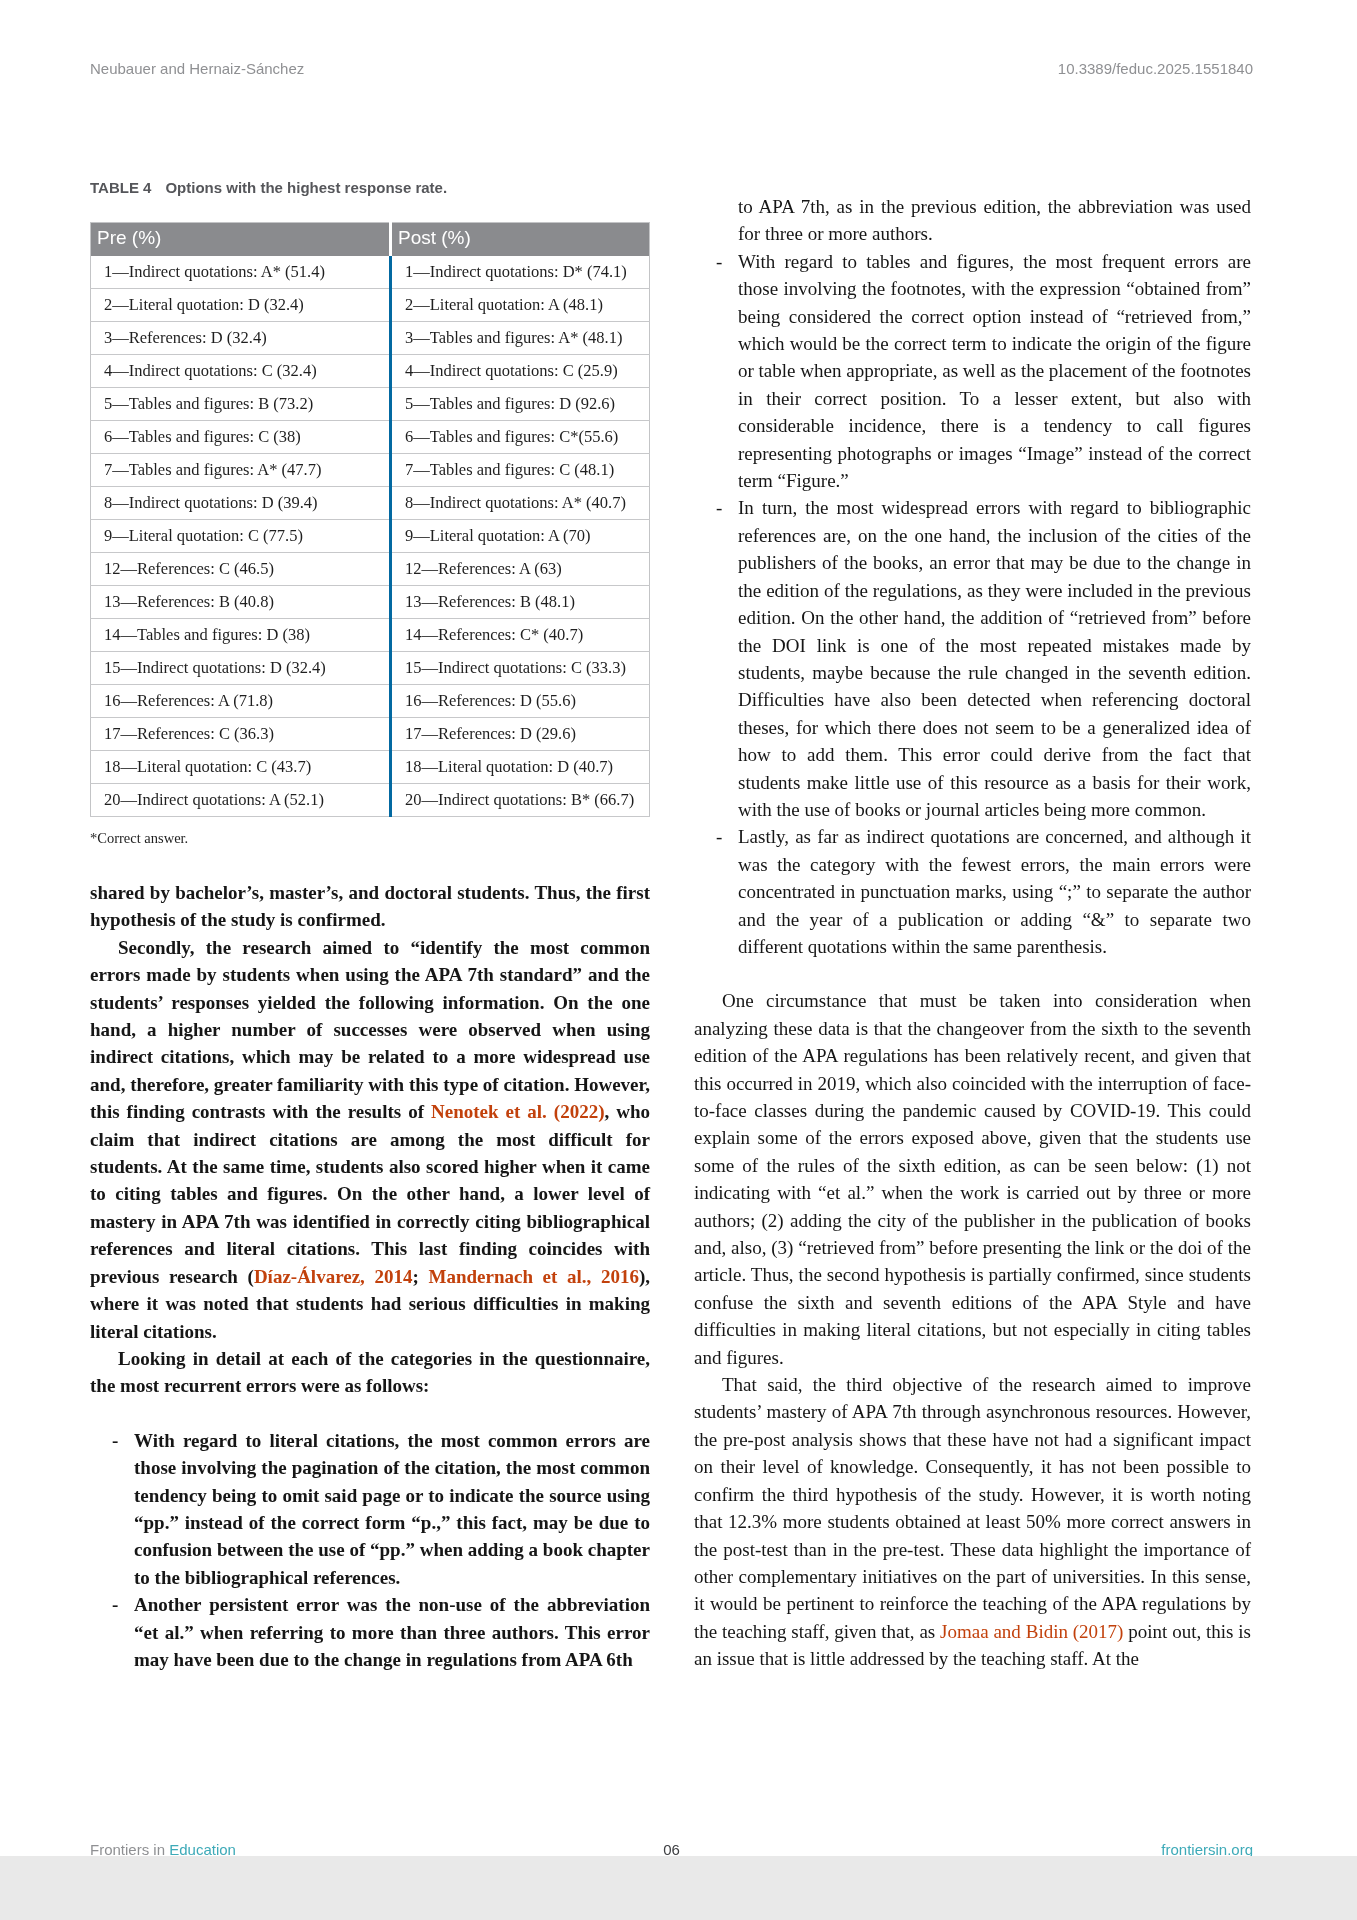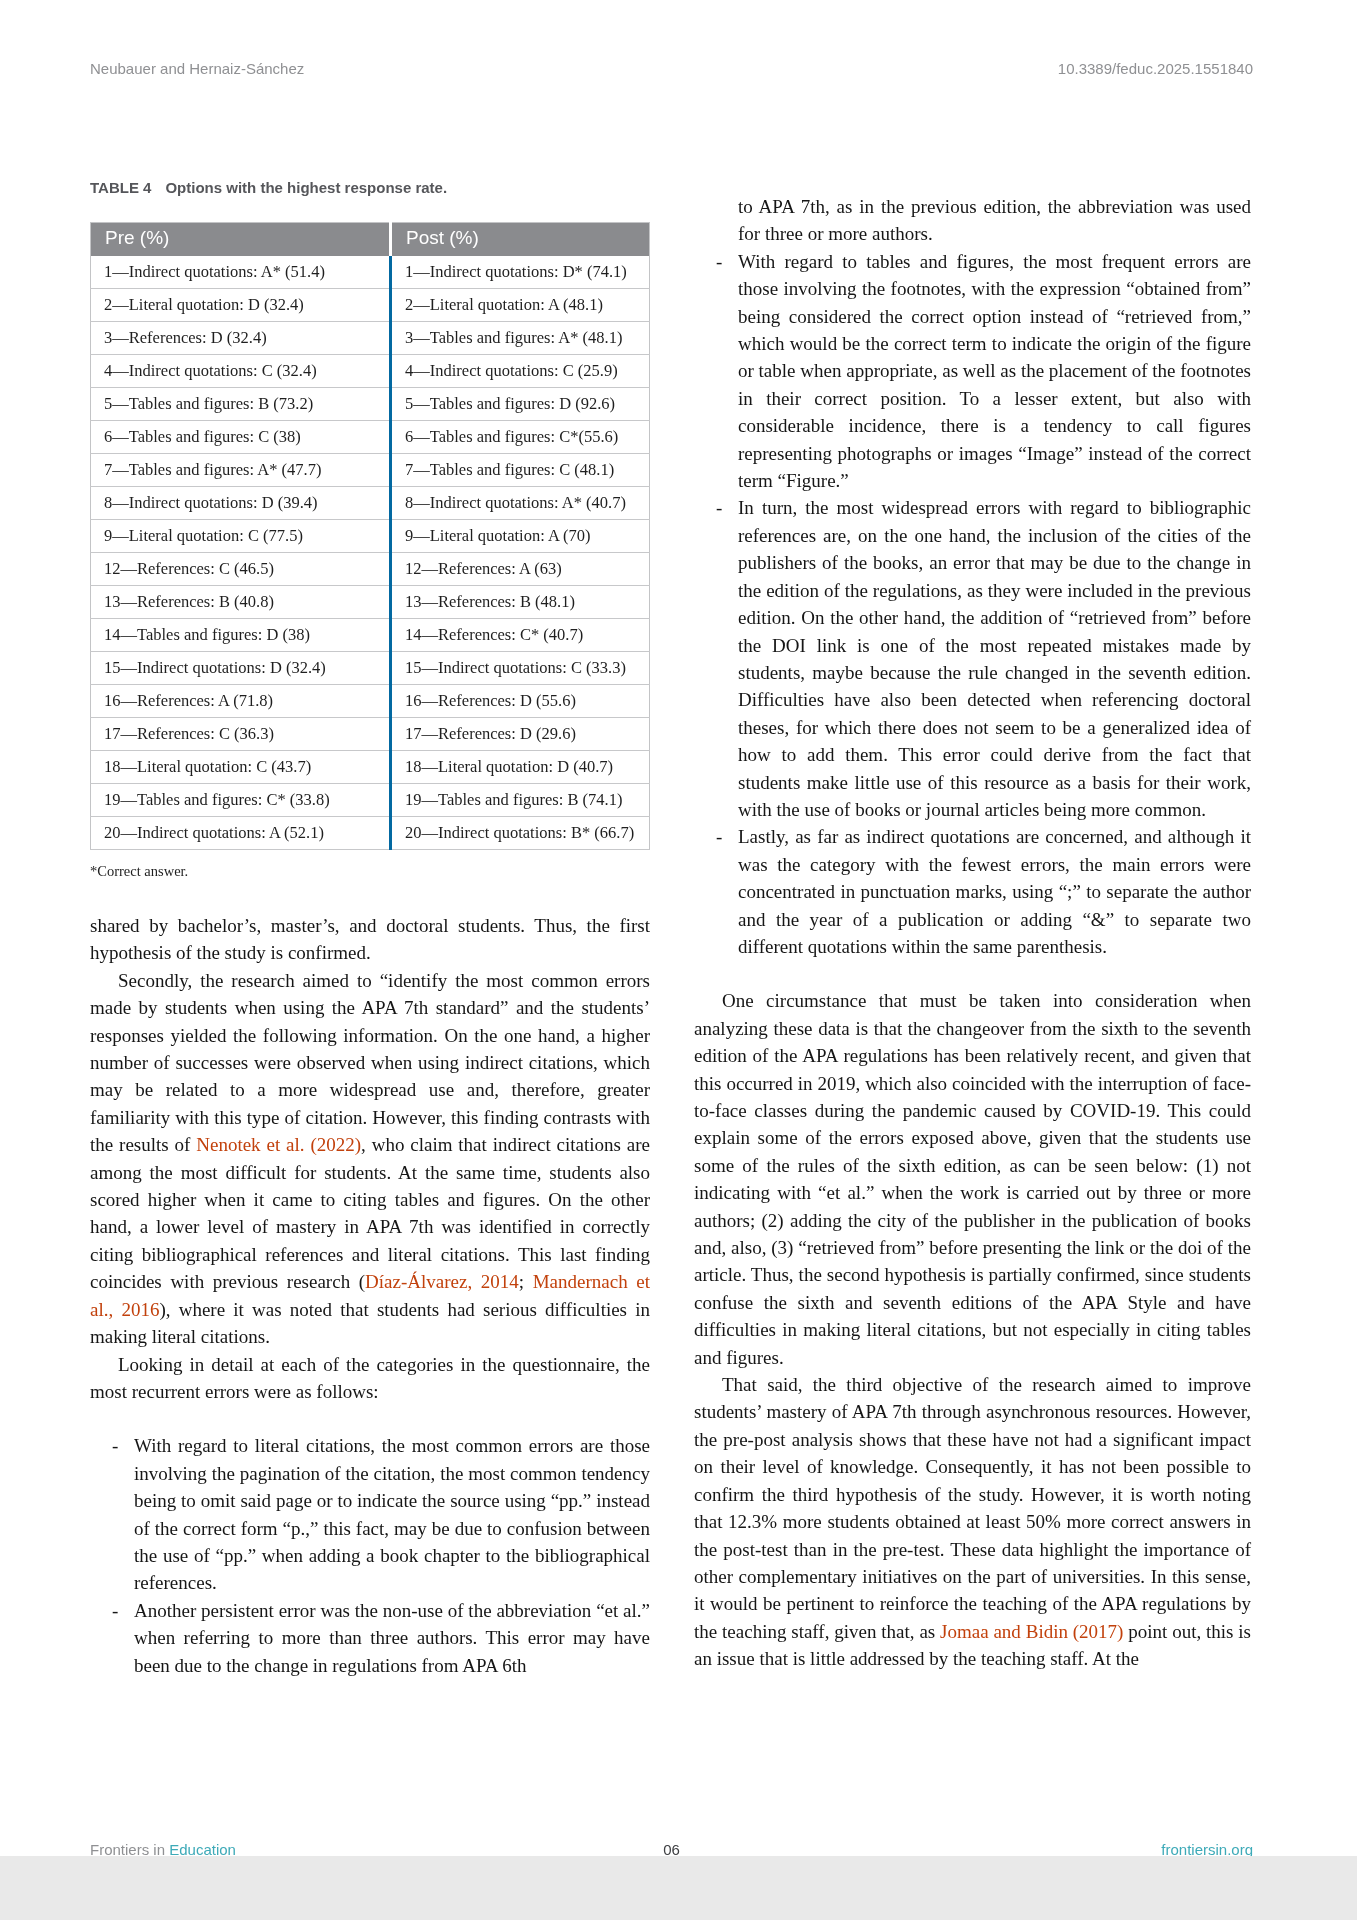"Pre (%)" table.datatable thead th { padding: 4px 6px 7px 14px -> 4px 6px 7px 6px }
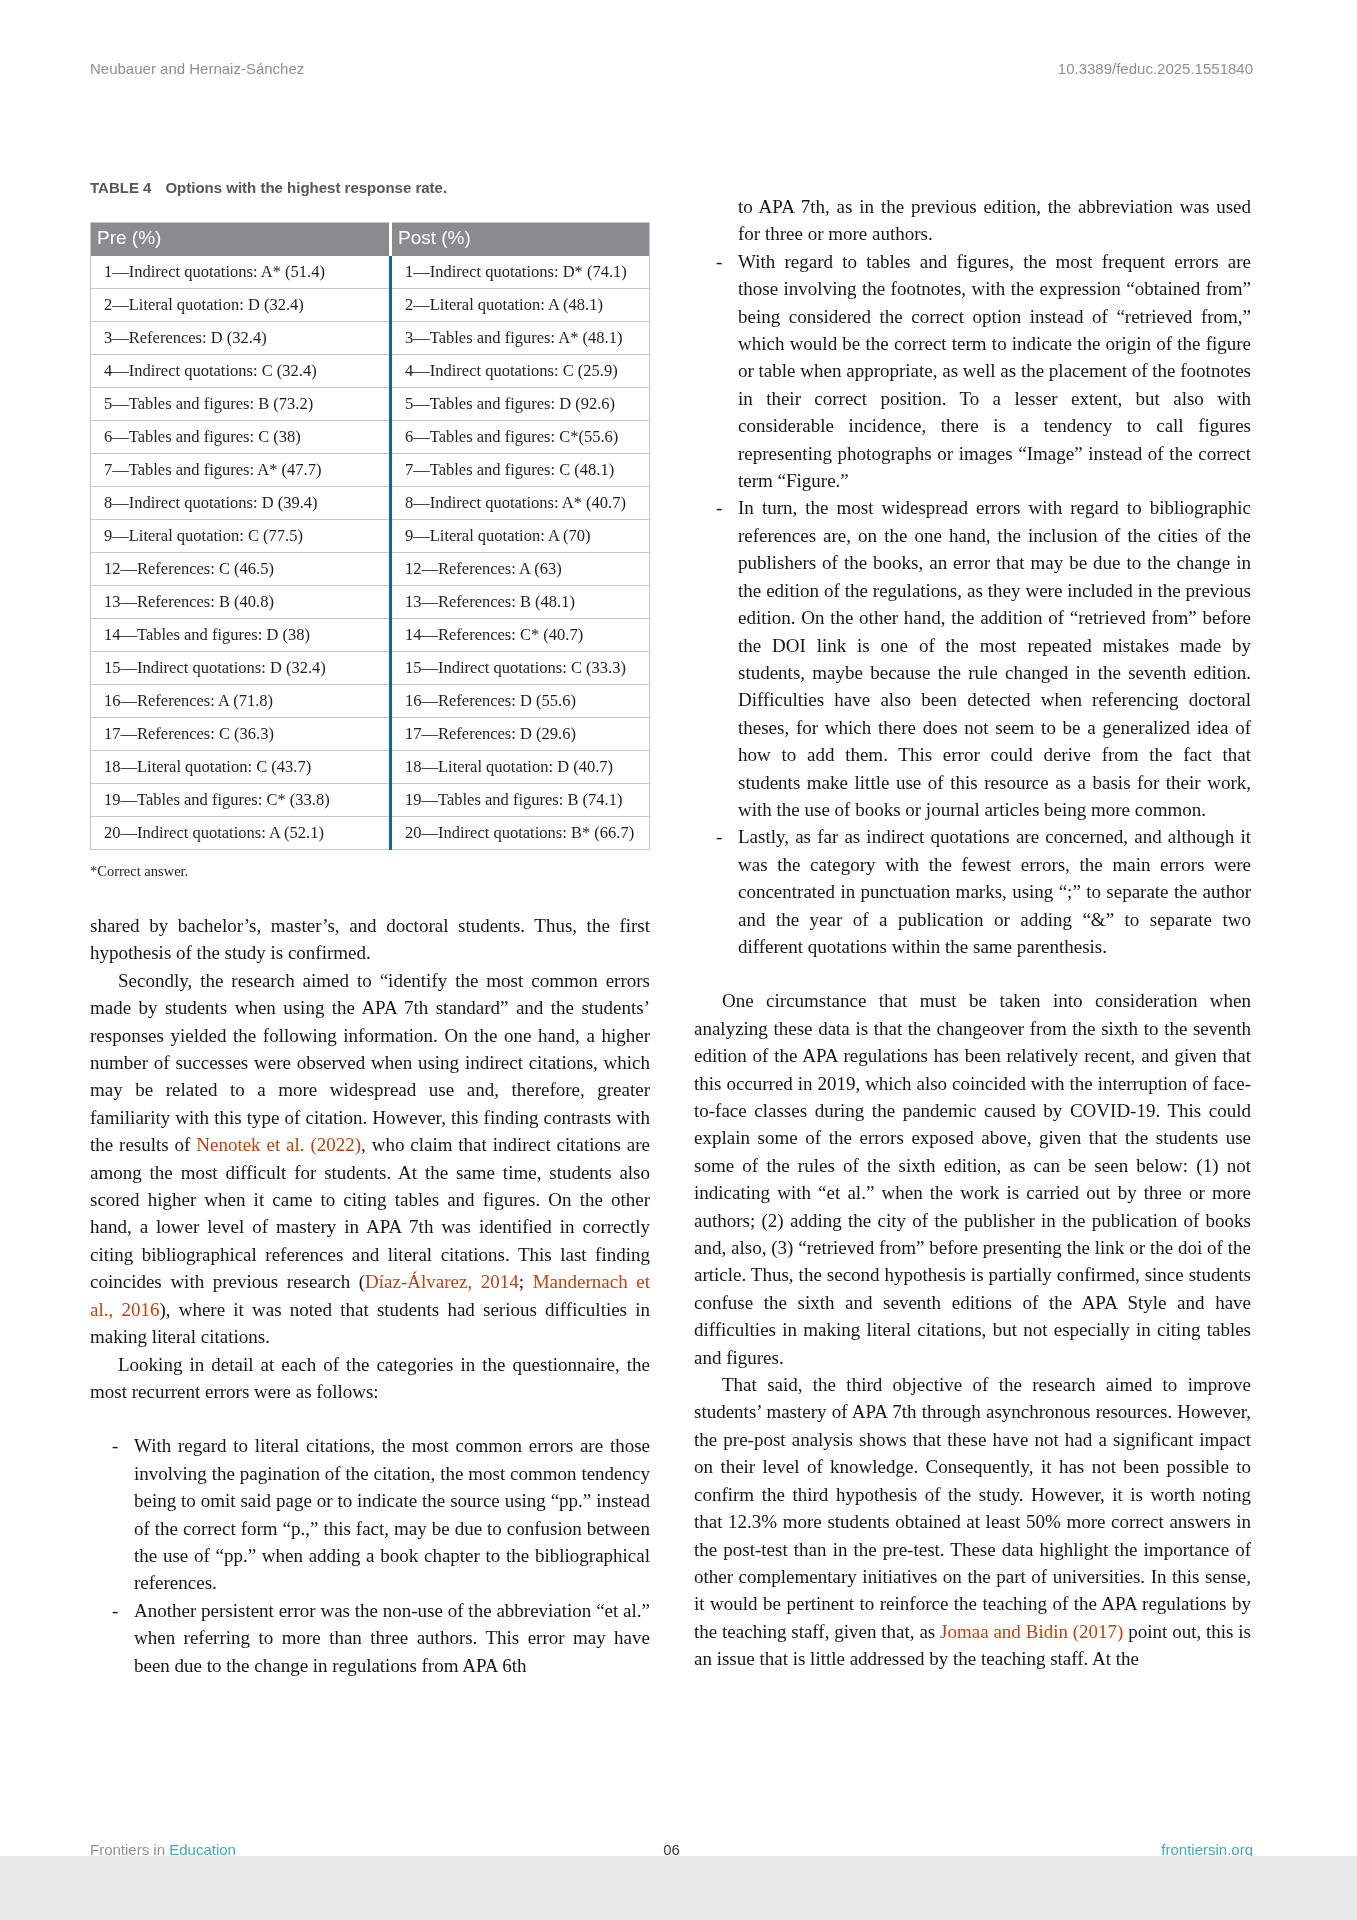"19—Tables and figures: C* (33.8)" tr { html: <tr> <td>19—Tables and figures: C* (33.8)</td> <td>19—Tables and figures: B (74.1)</td> </tr> -> none }
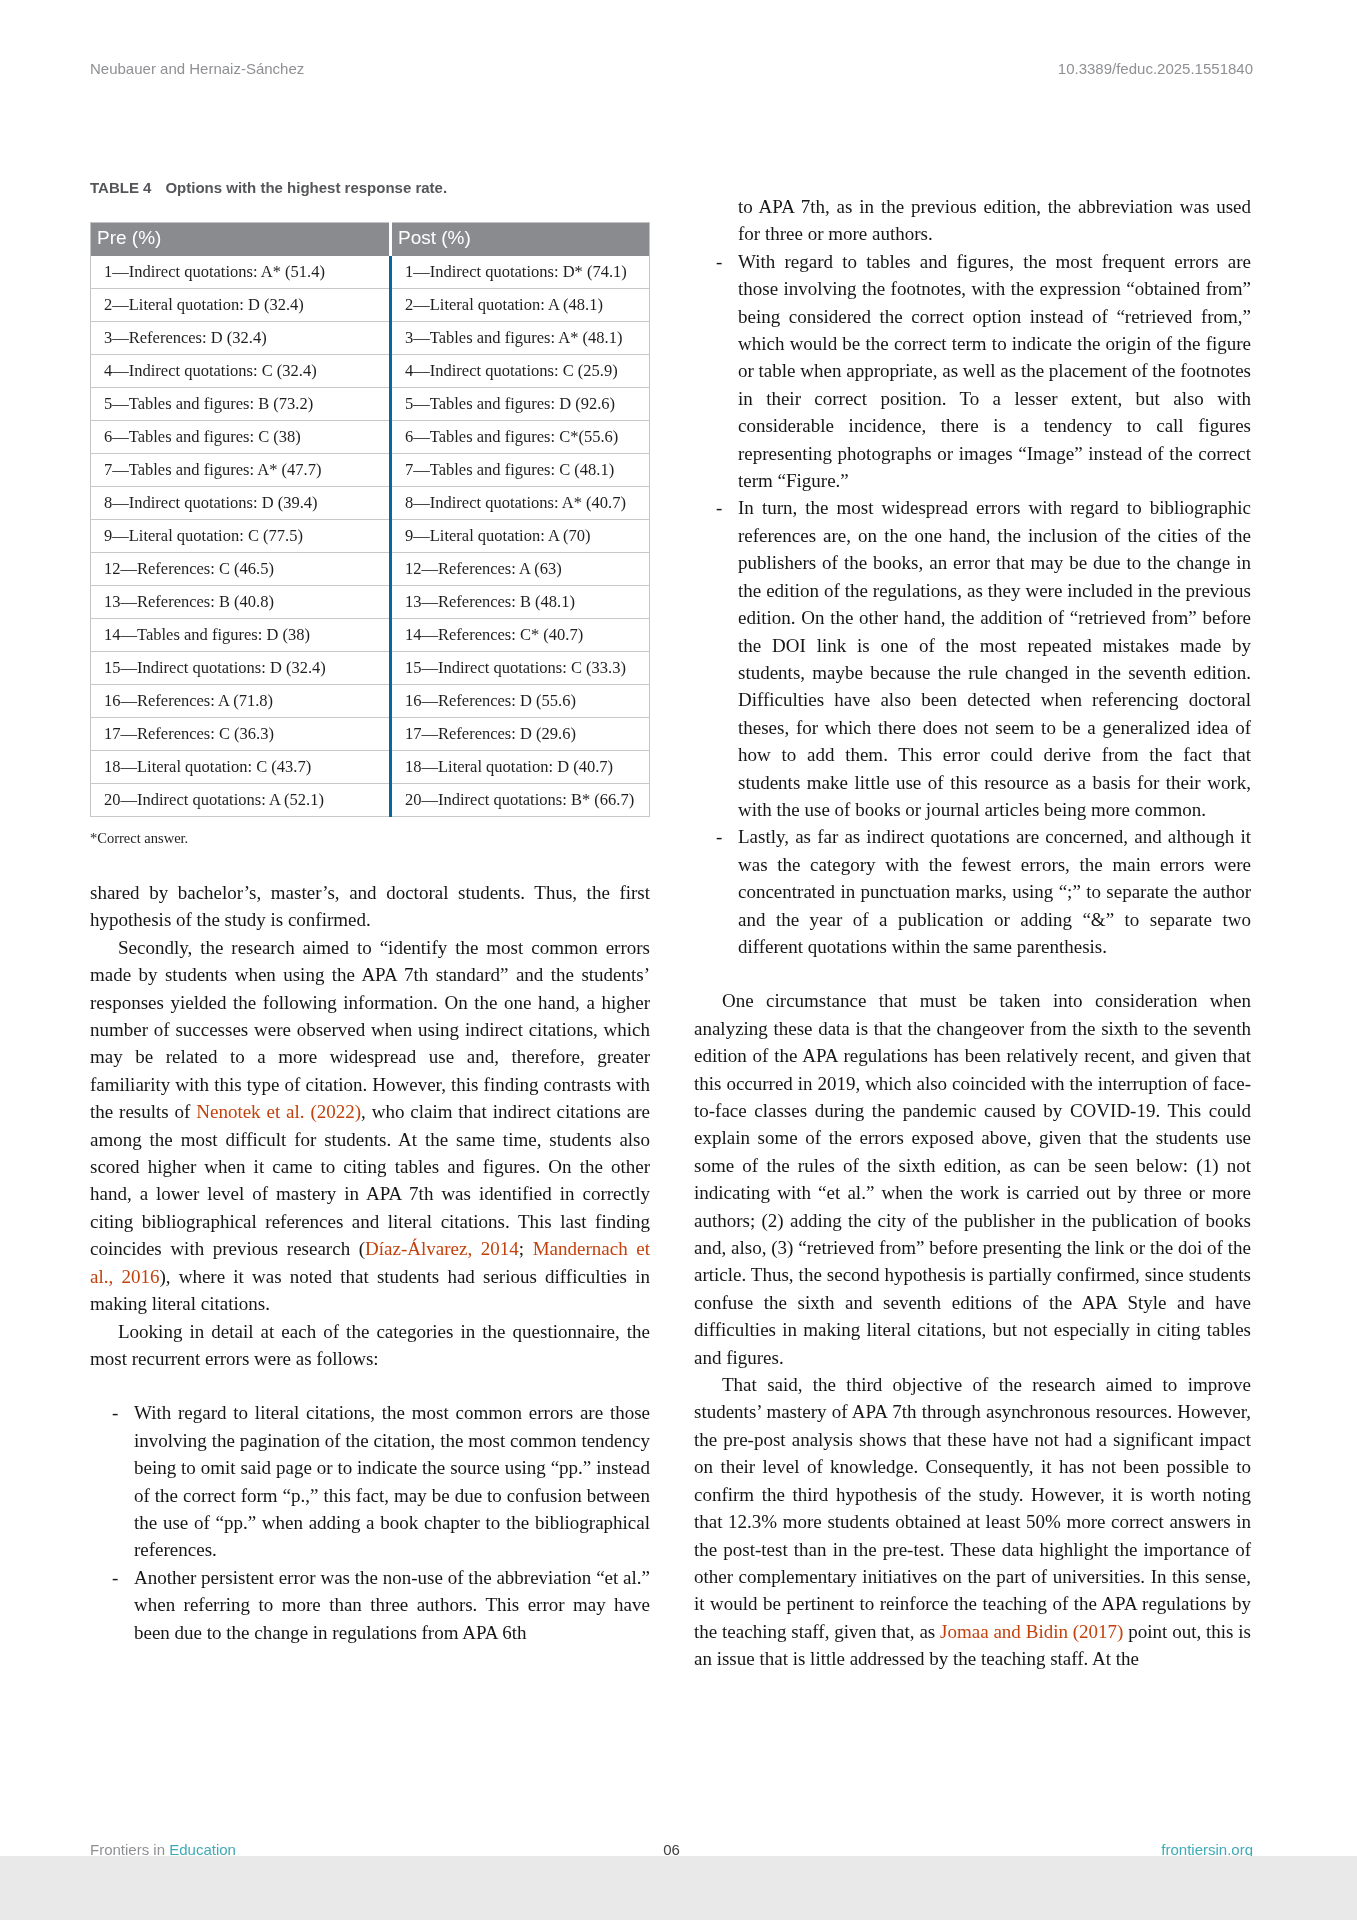"shared by bachelor’s, master’s, and" .bodytext { font-weight: none -> bold }
